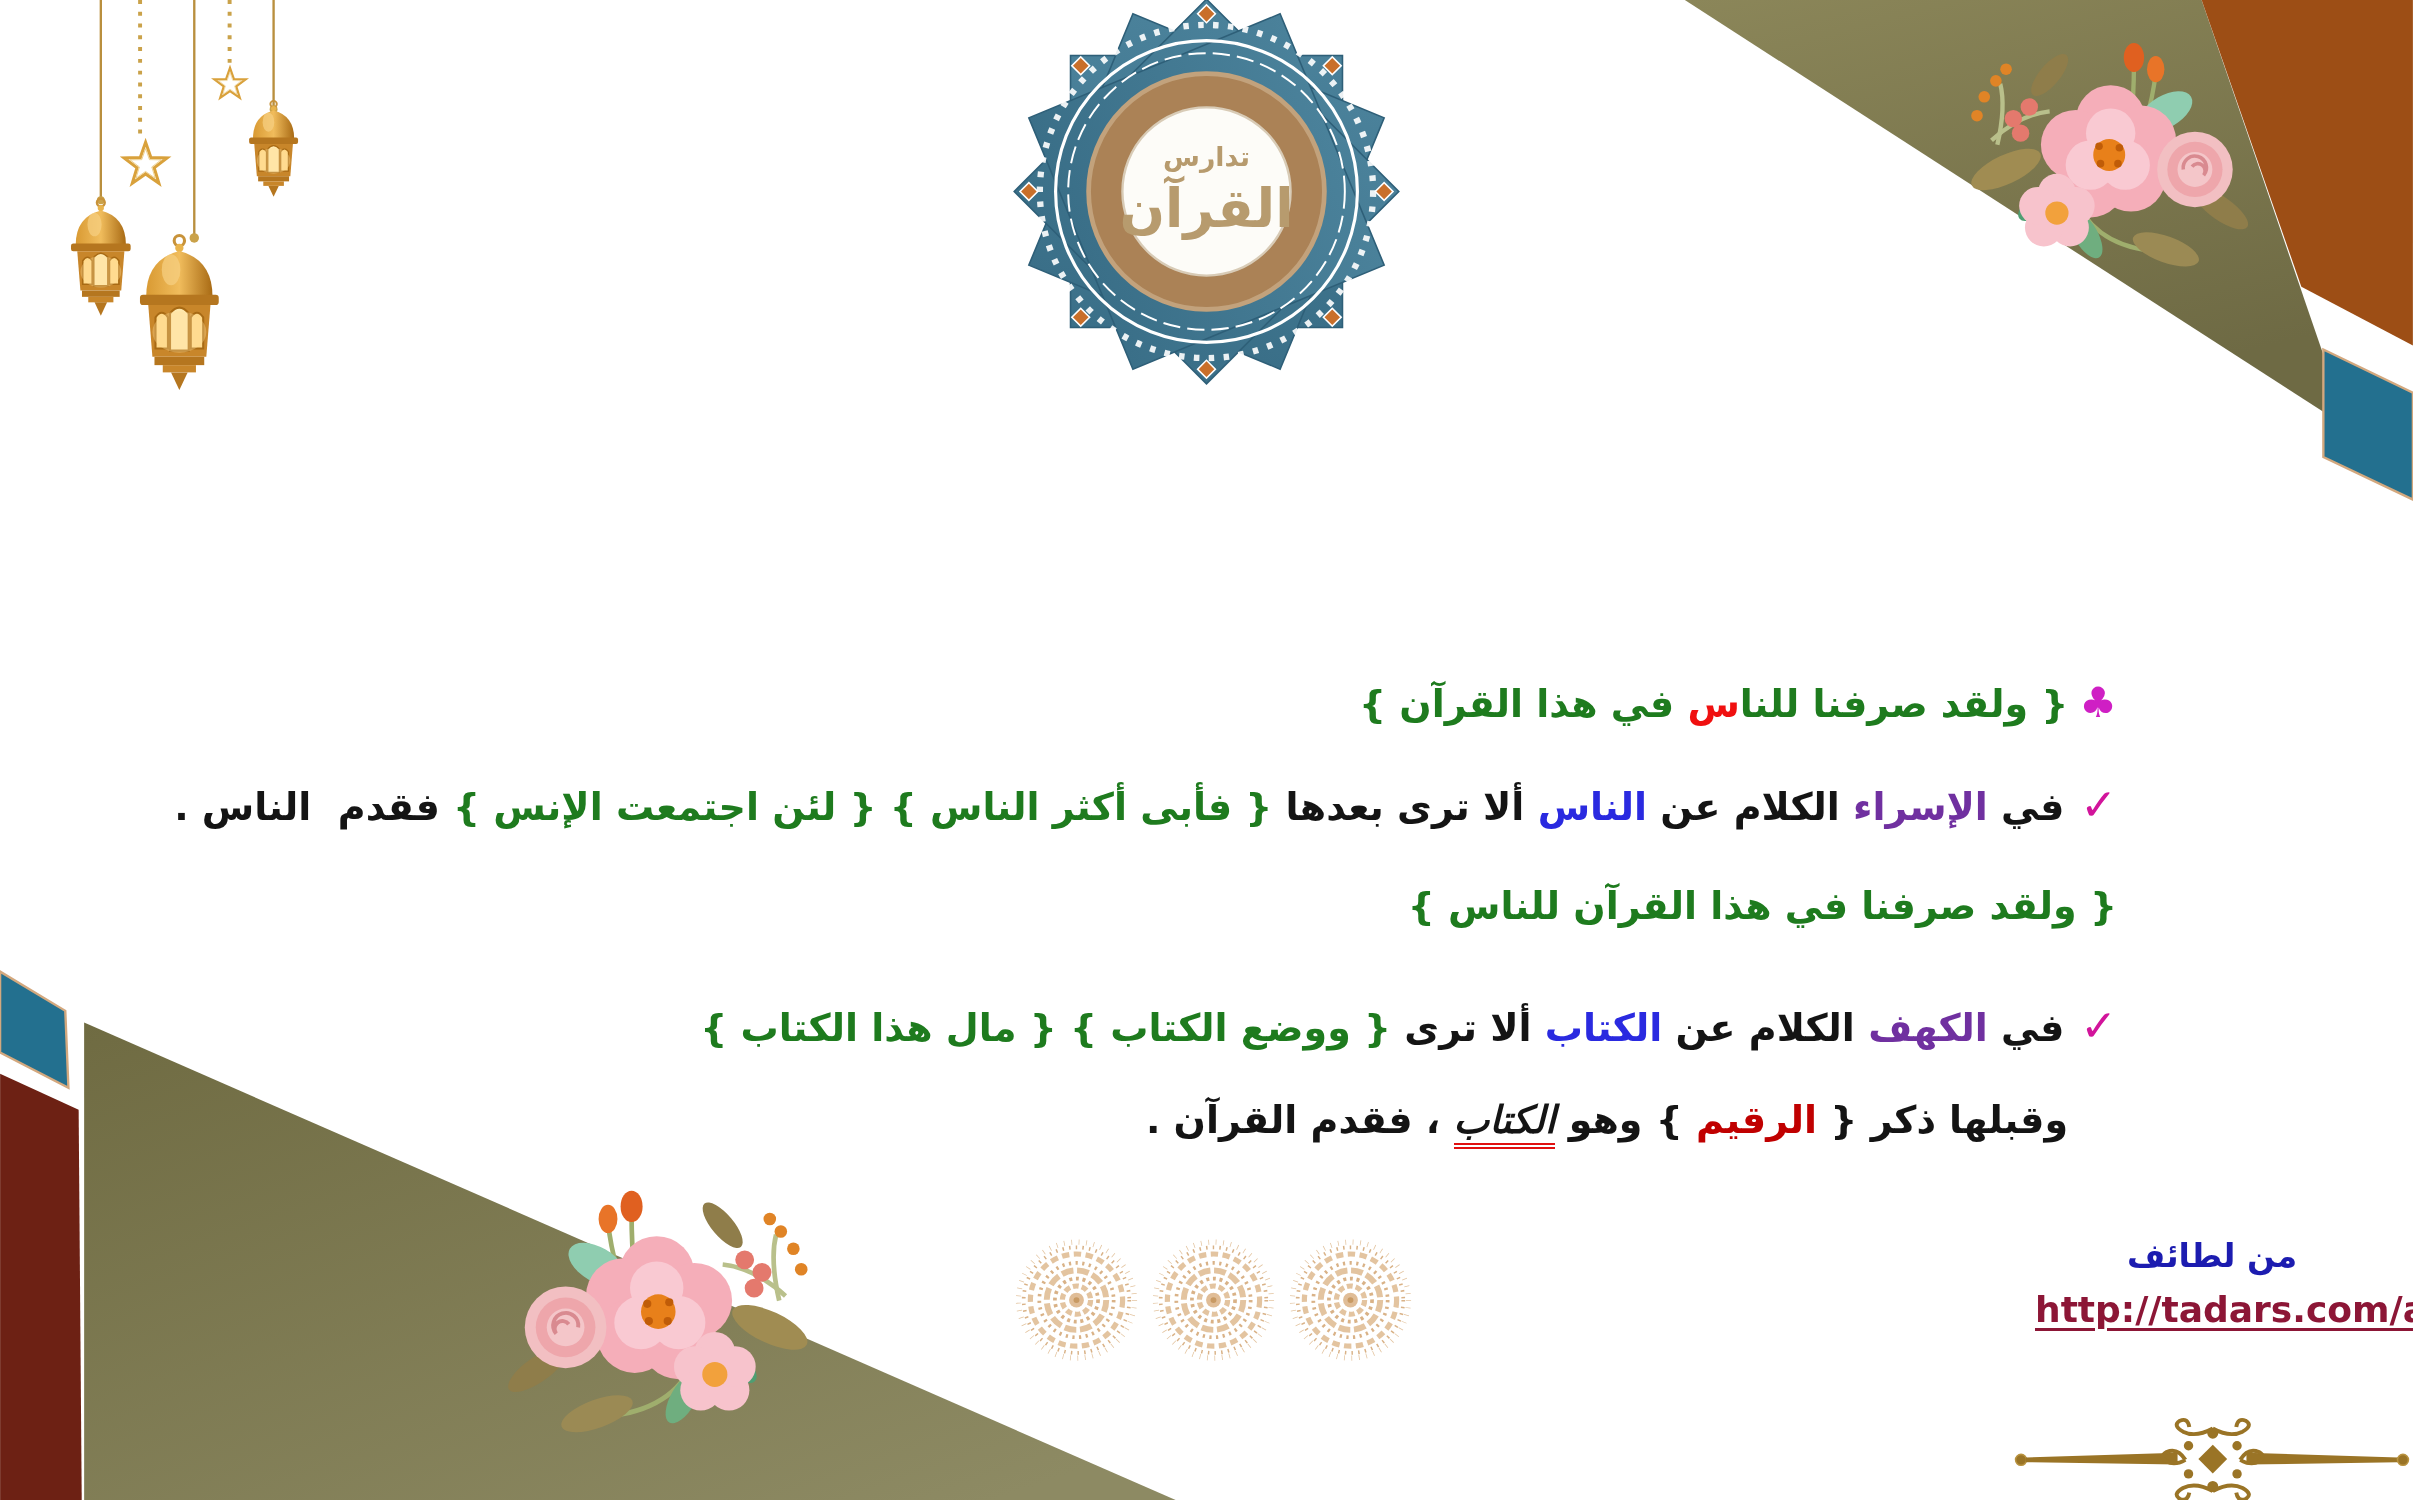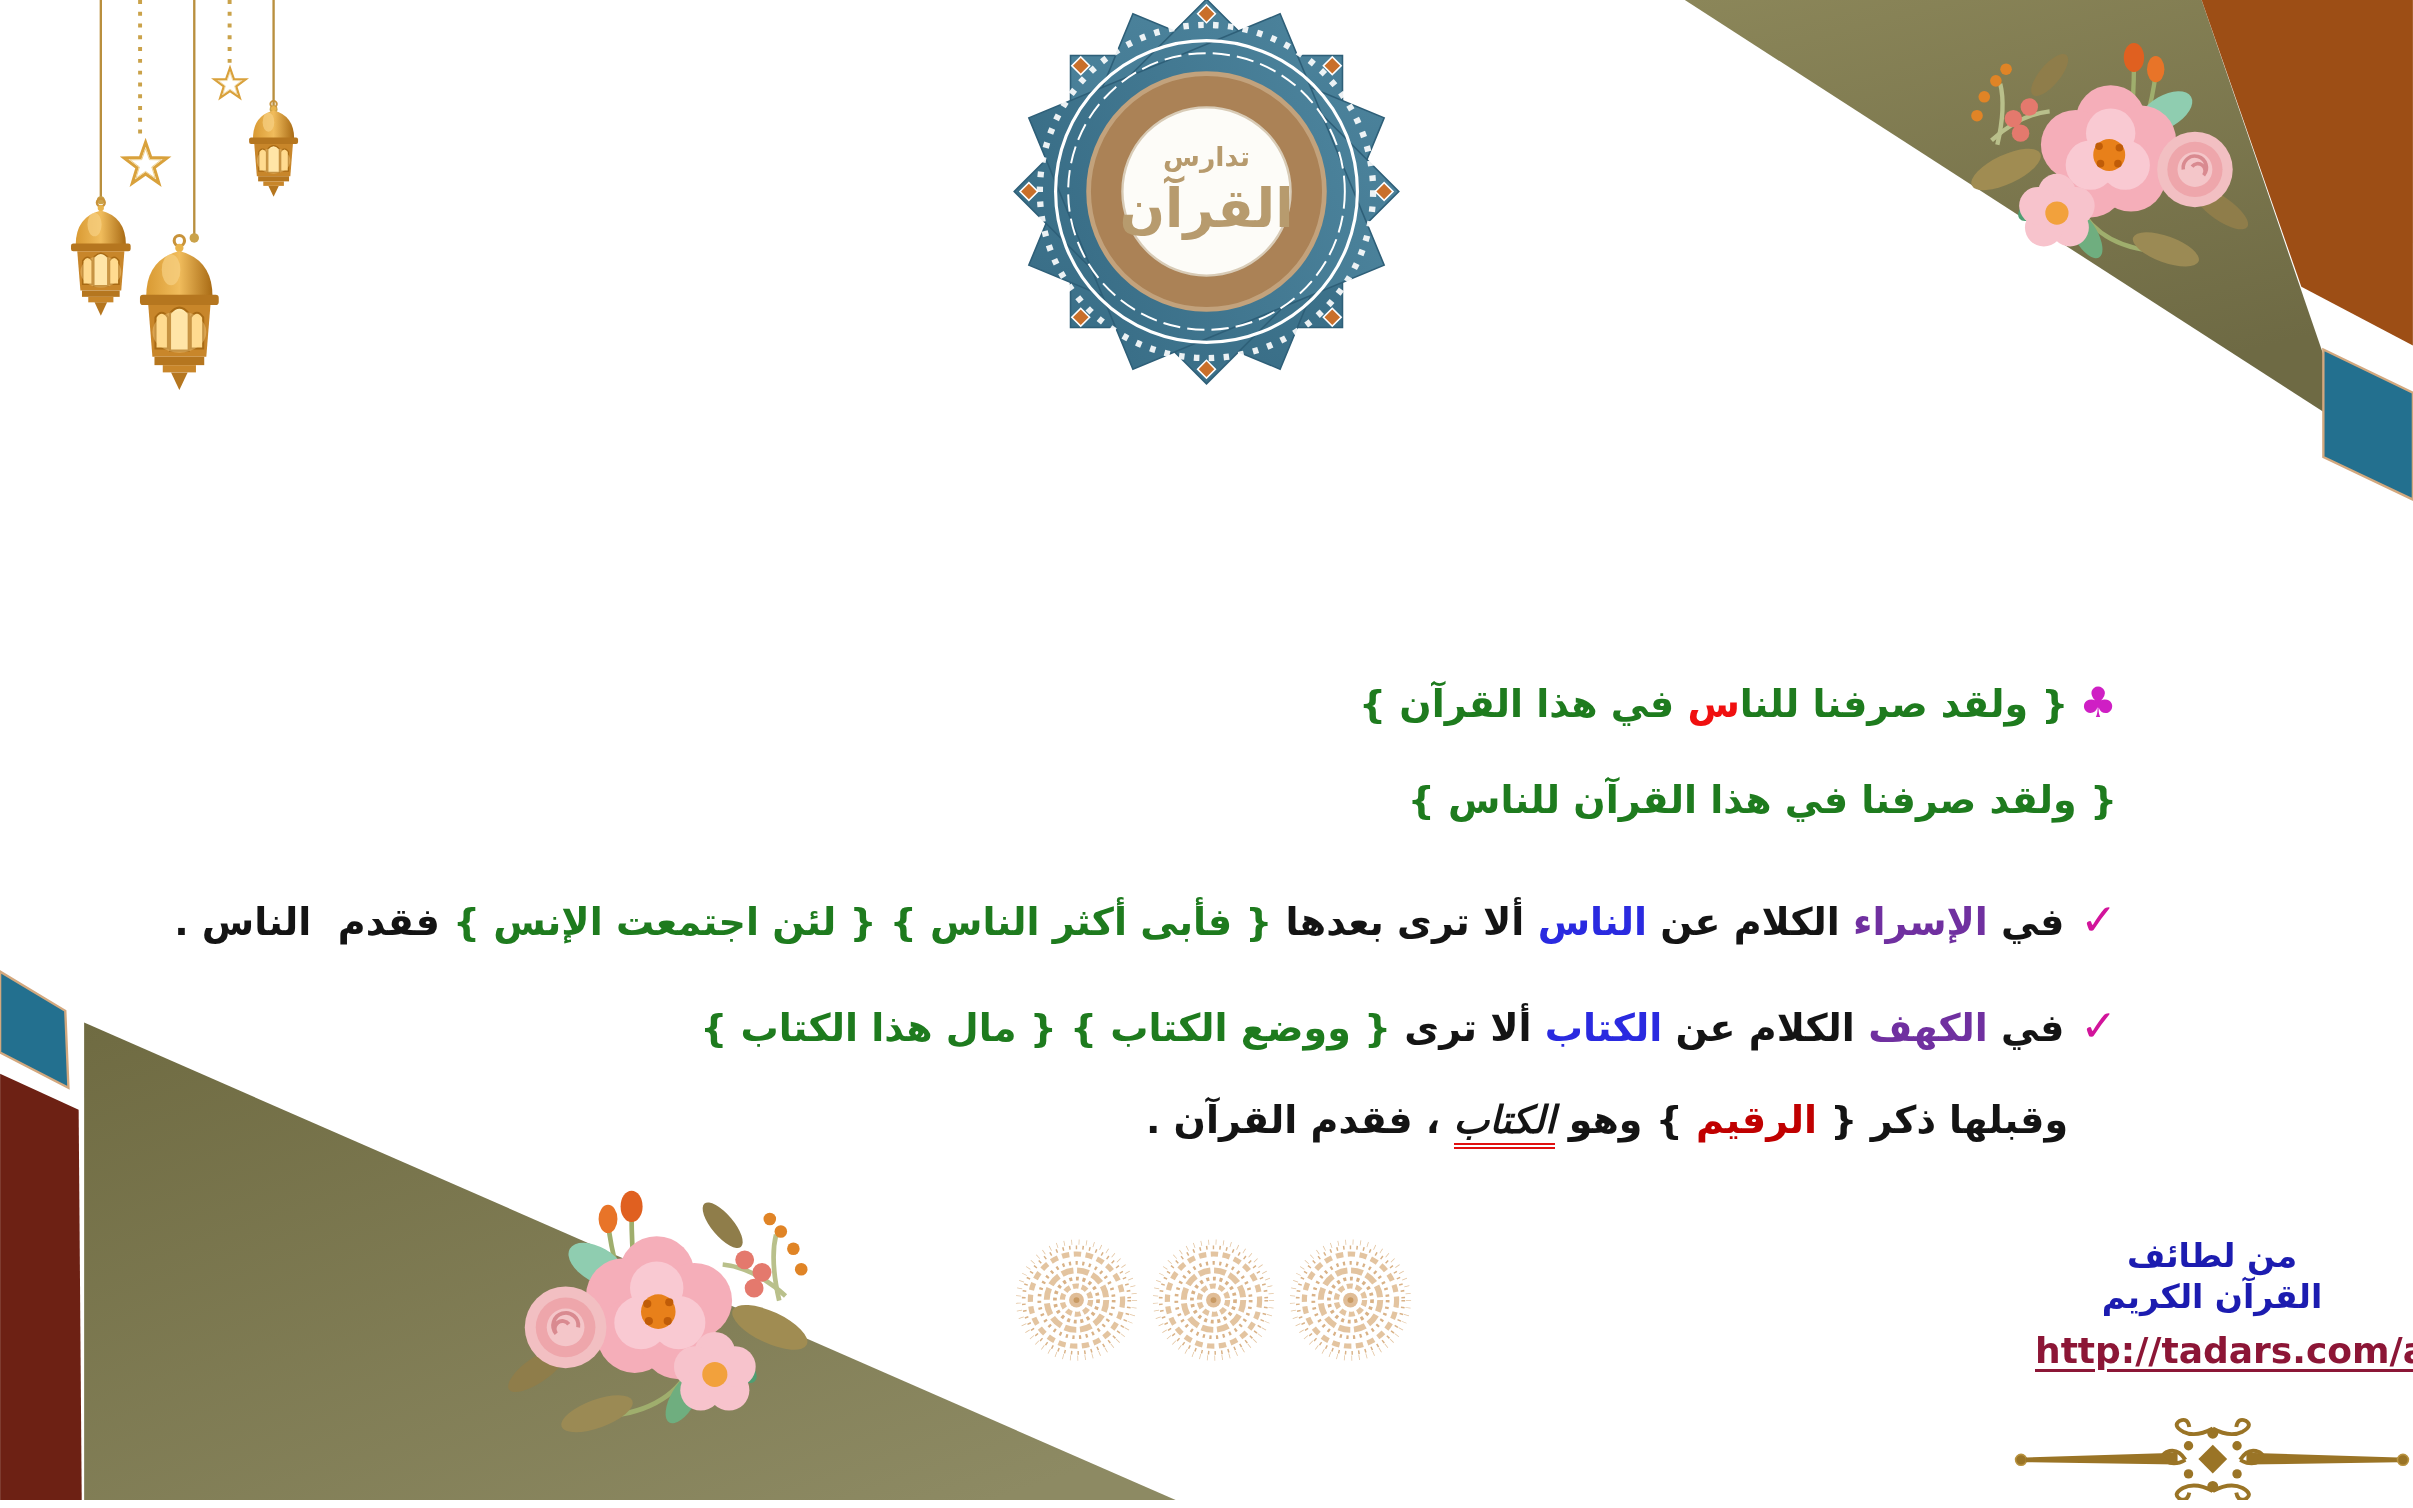"{ ولقد صرفنا في هذا" div.line { order: before "✓في الإسراء الكلام عن الناس" -> after "✓في الإسراء الكلام عن الناس" }
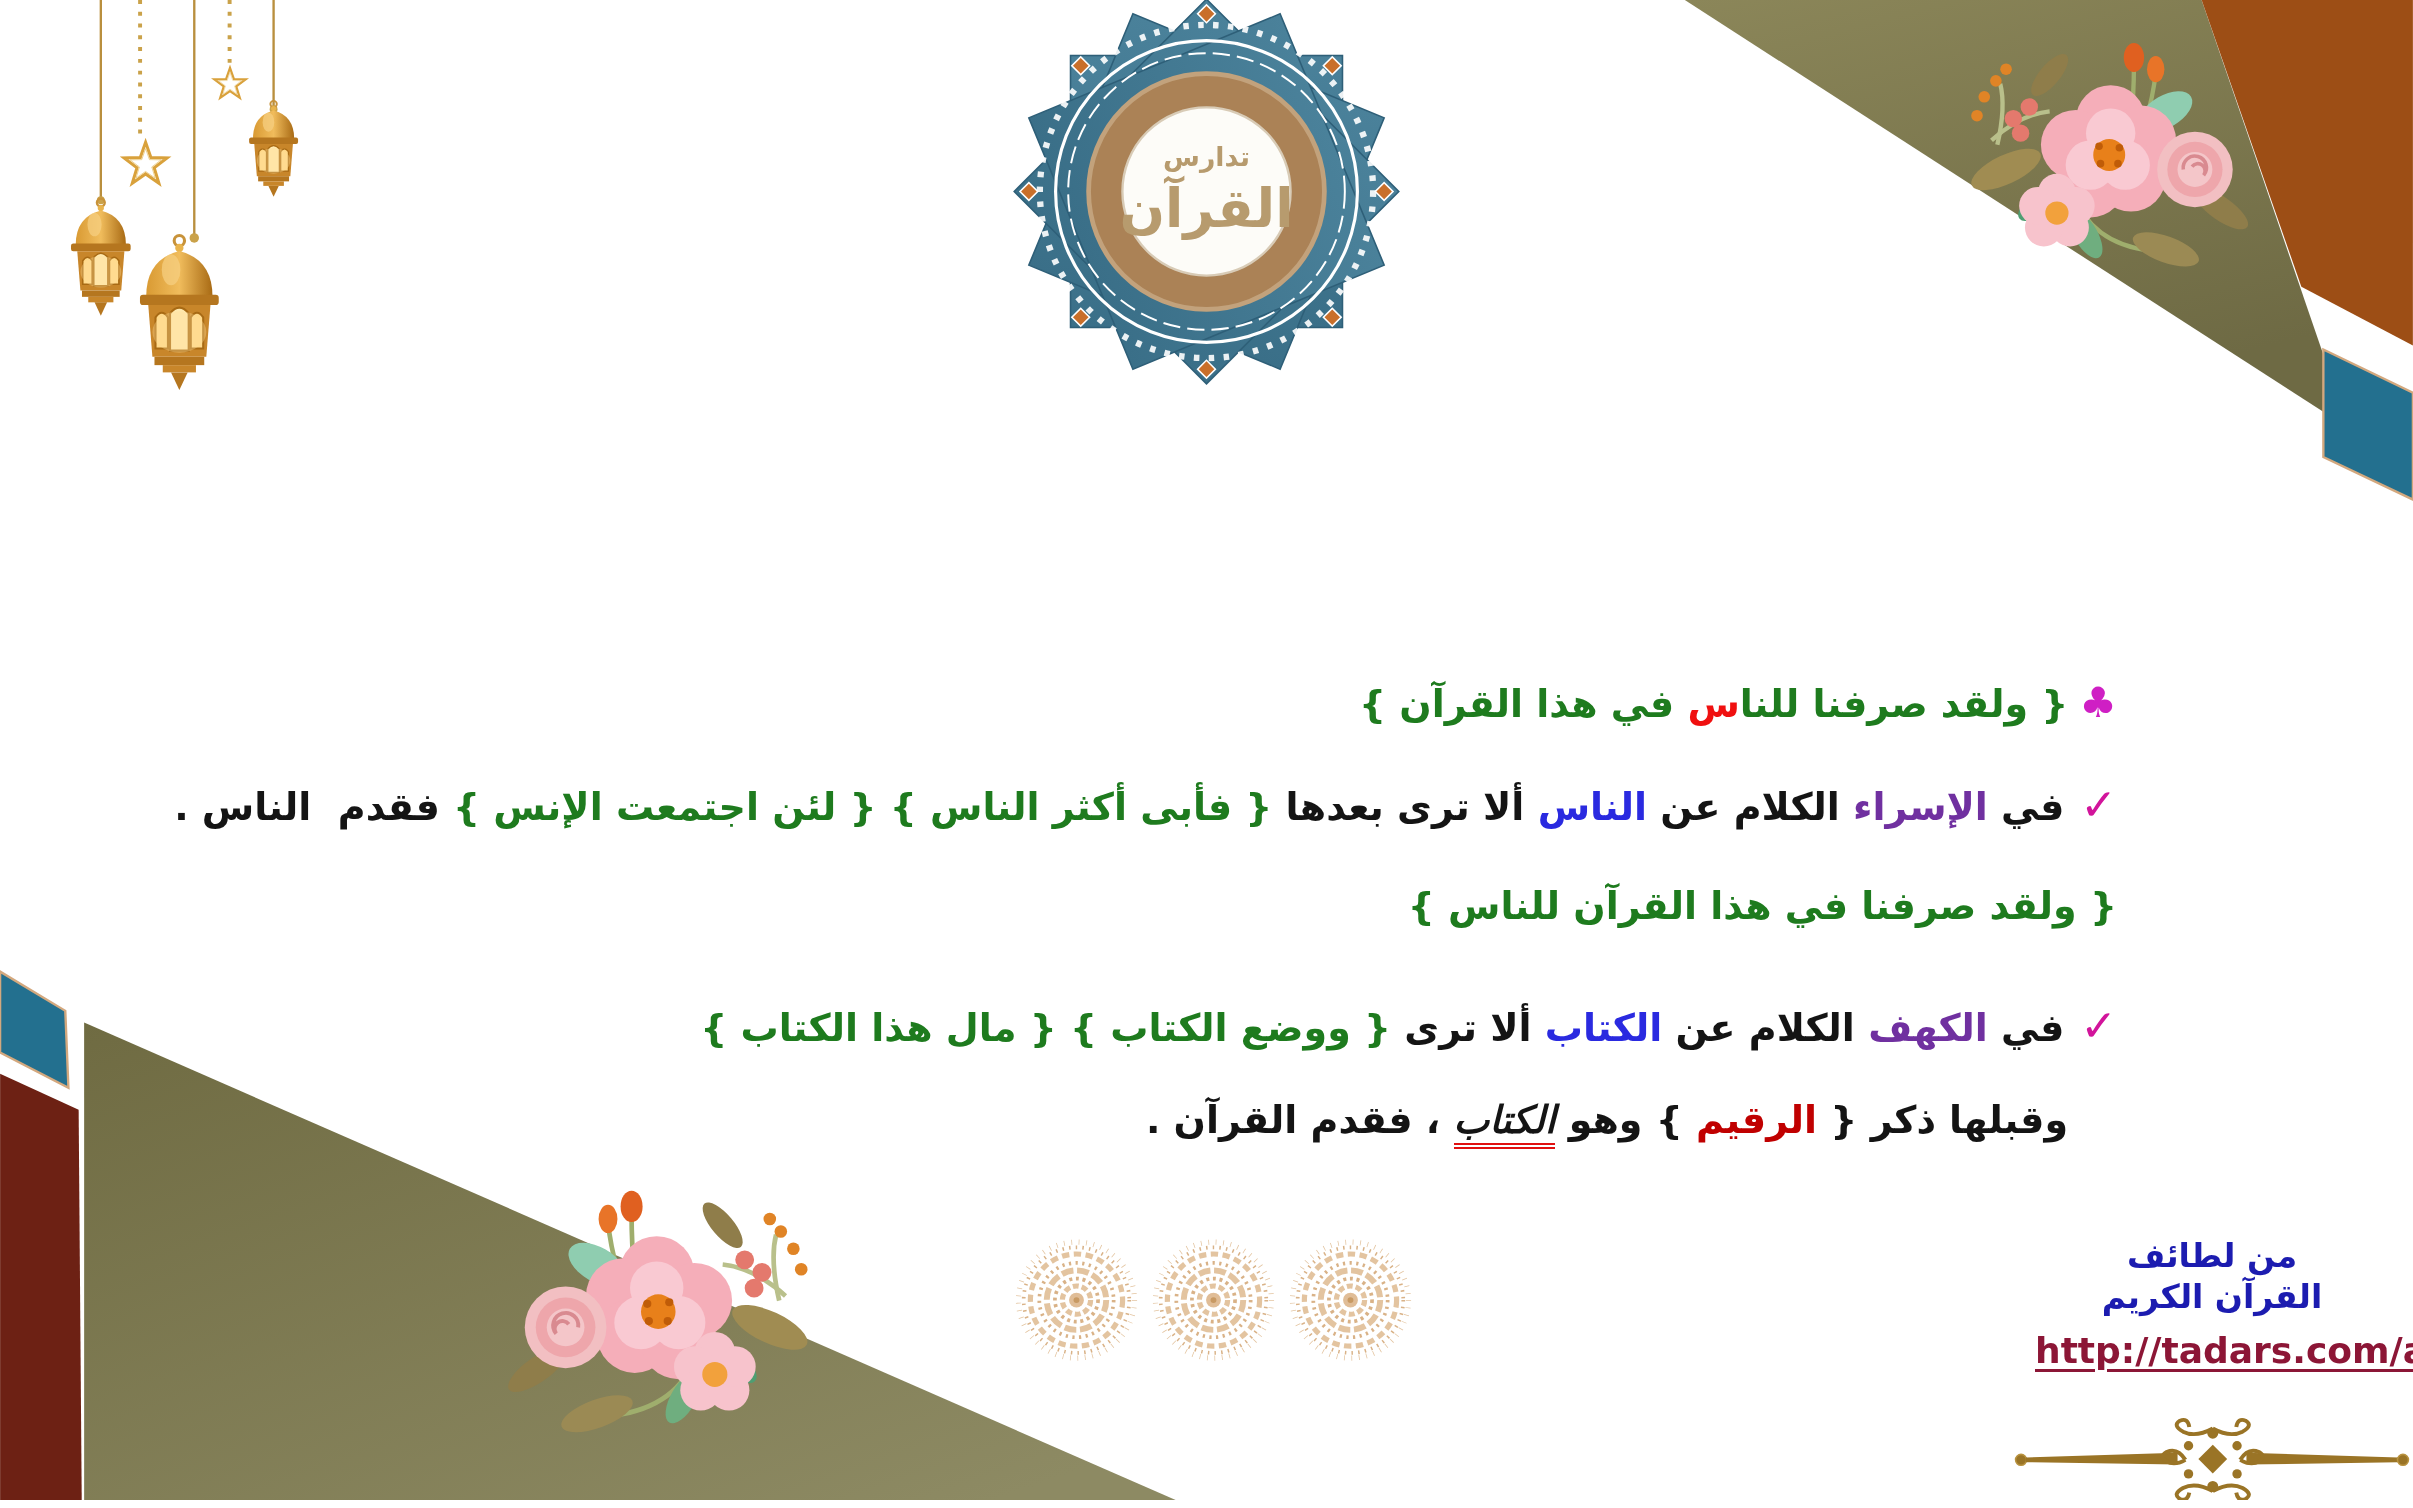"القرآن الكريم" div.ar { html: <div>القرآن الكريم</div> -> none }
